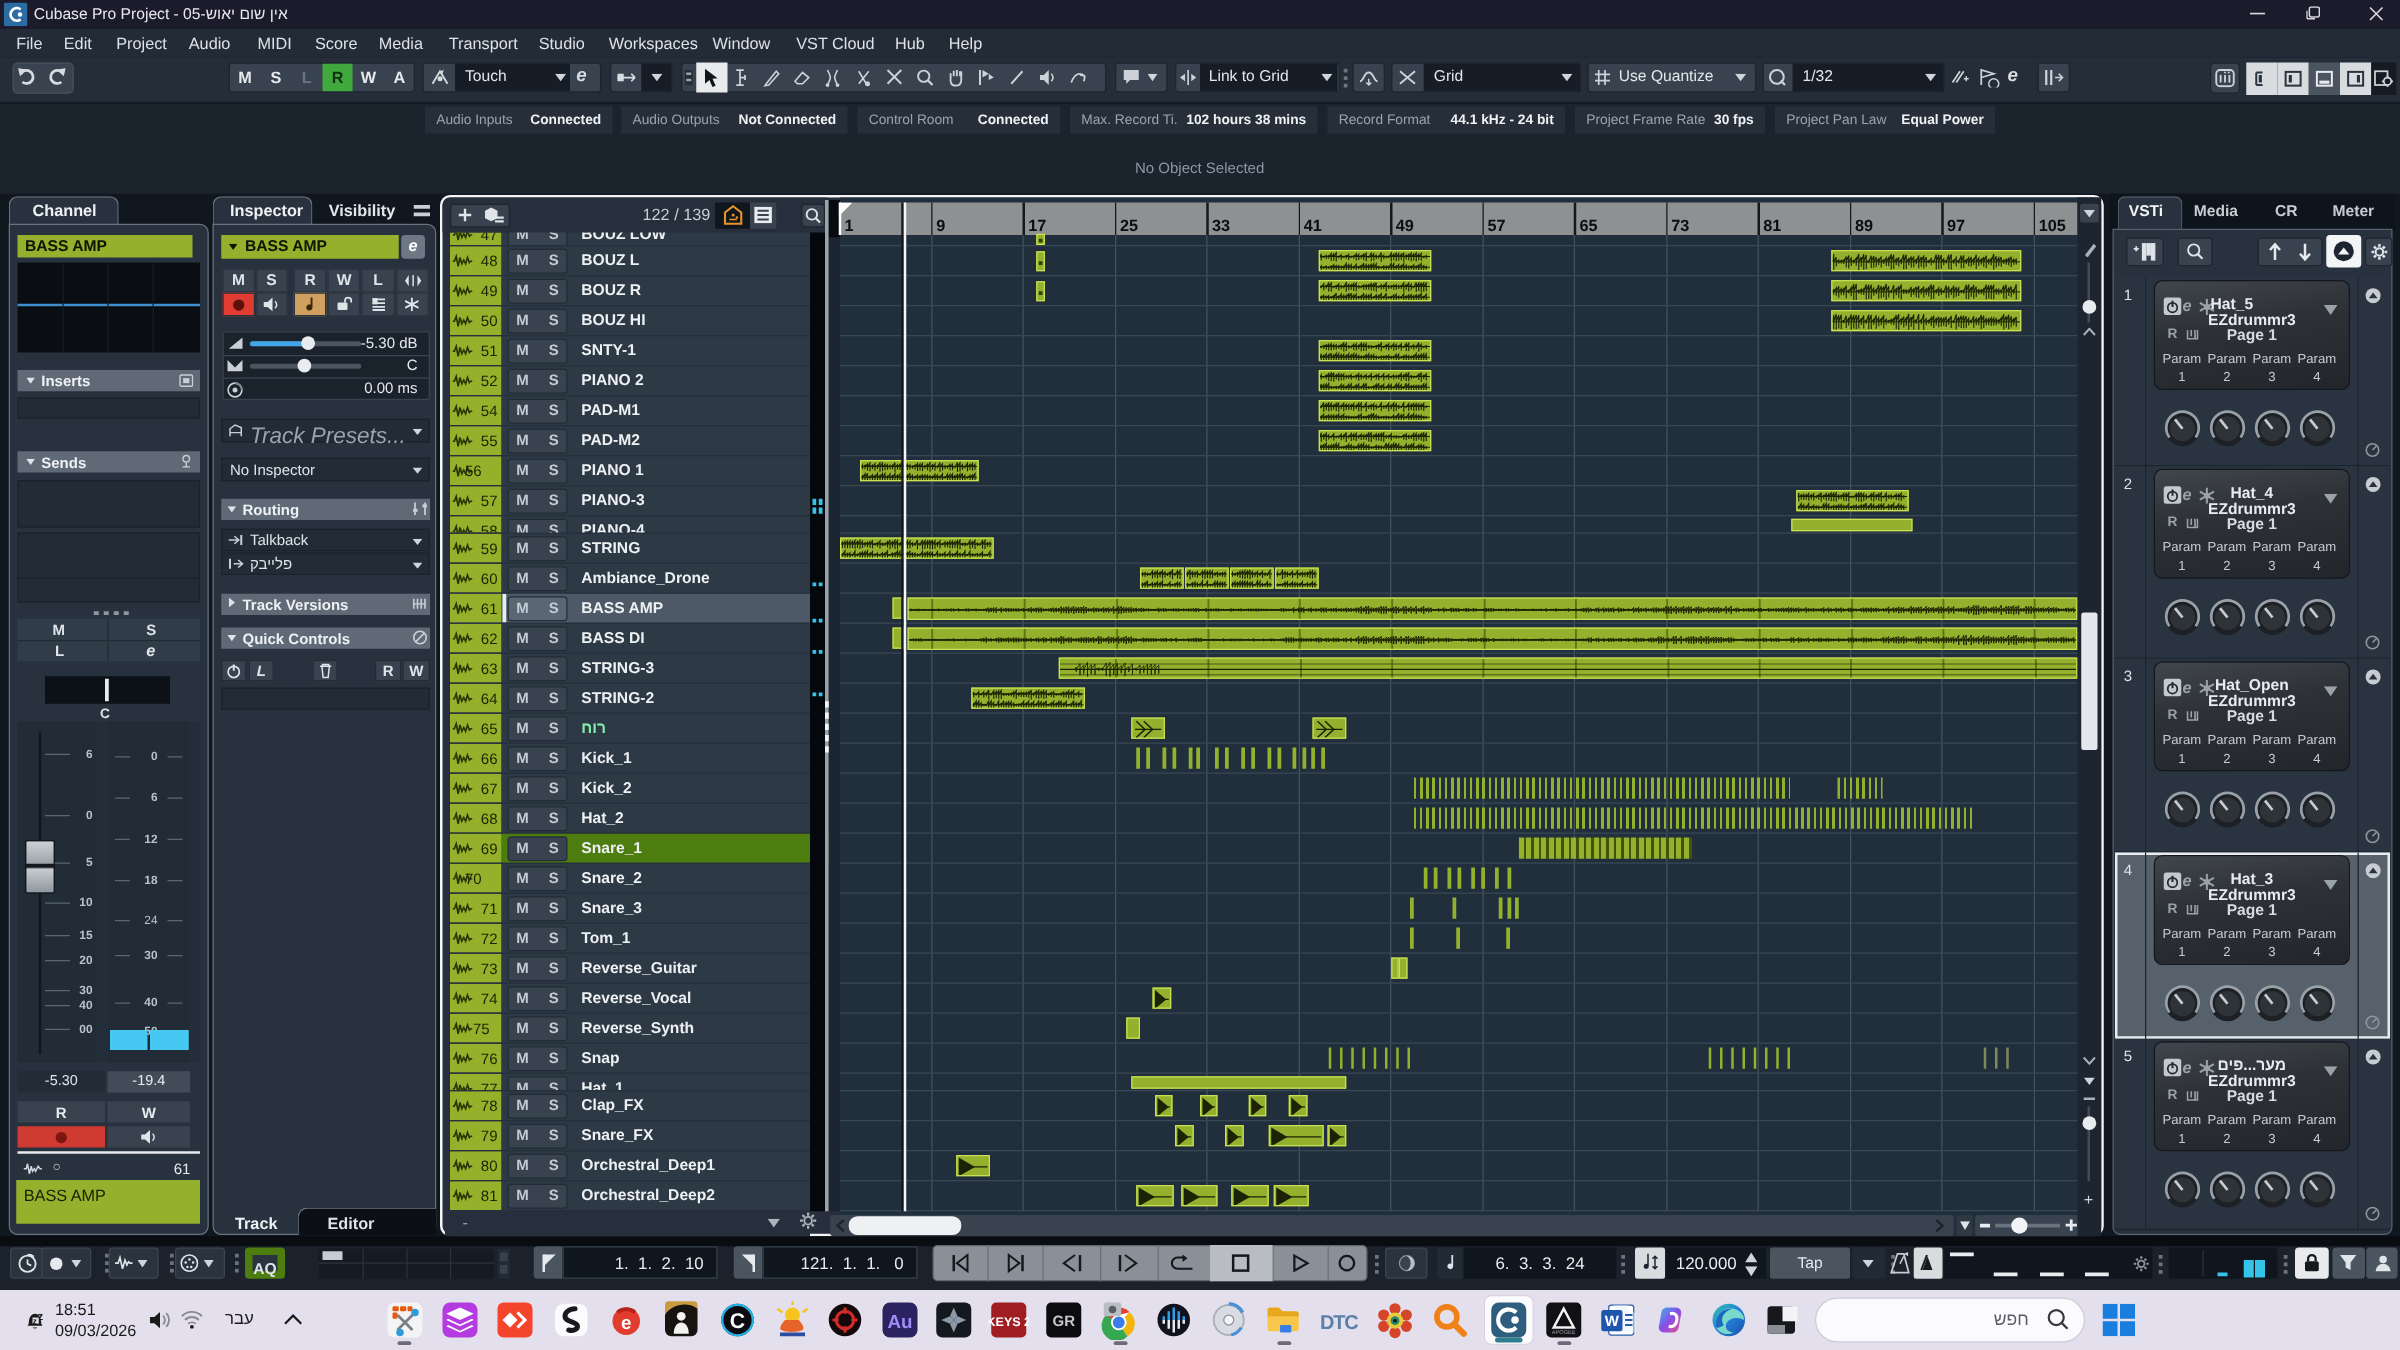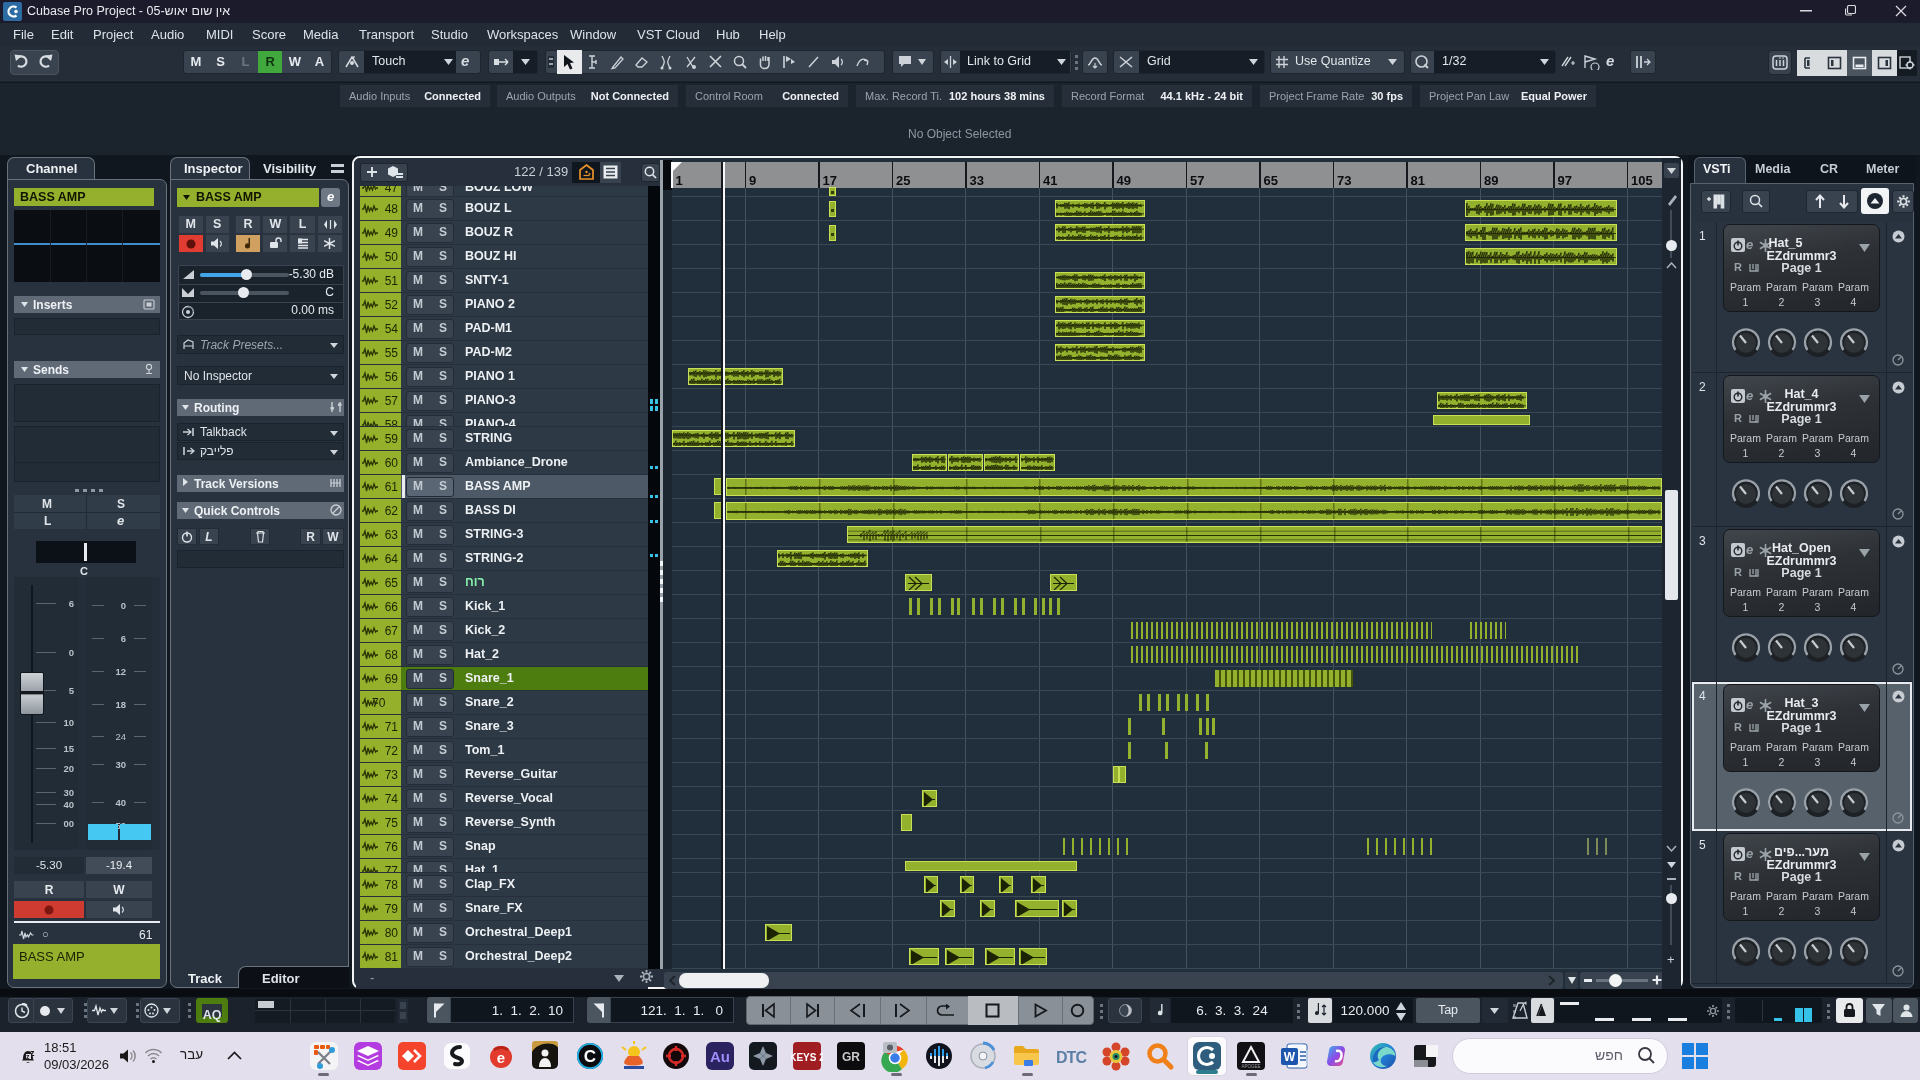"Track Presets..." div.tx { font-size: 12px -> 18px }
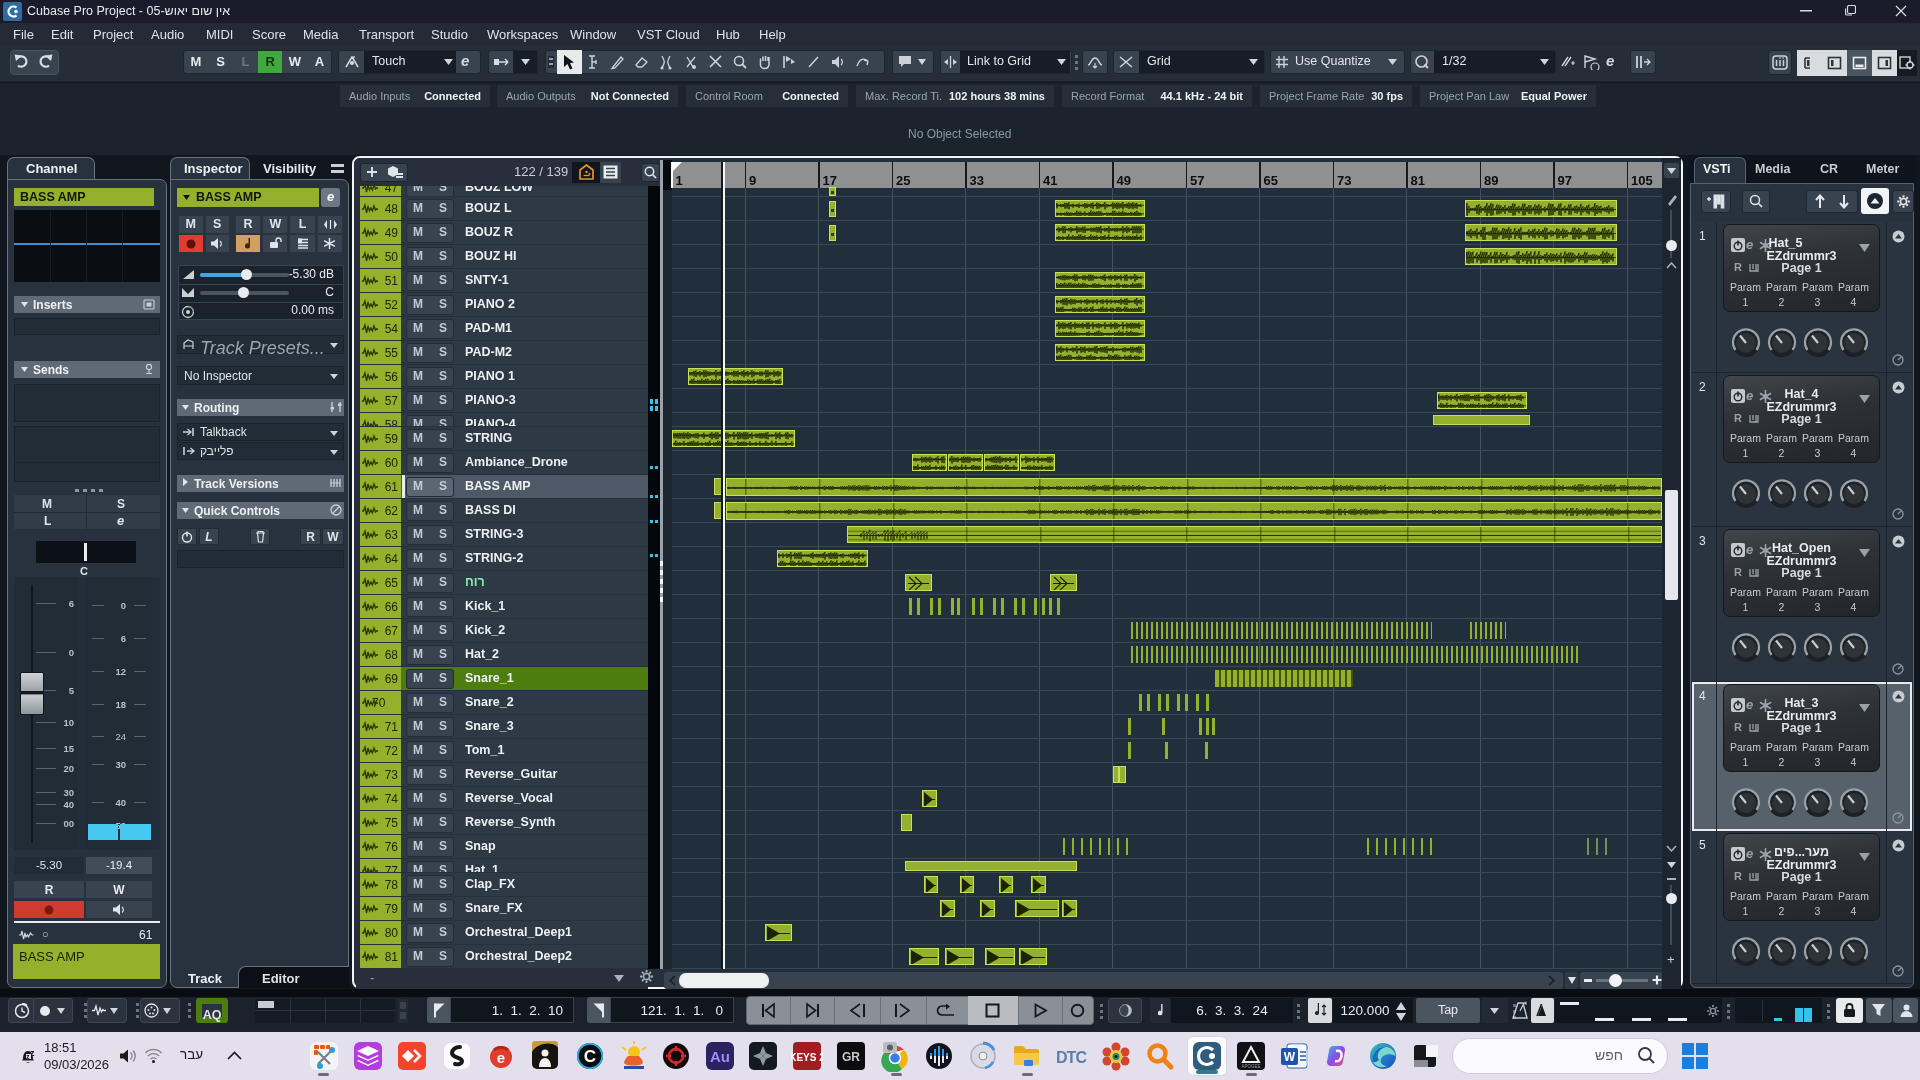"56" div { text-align: right -> none }
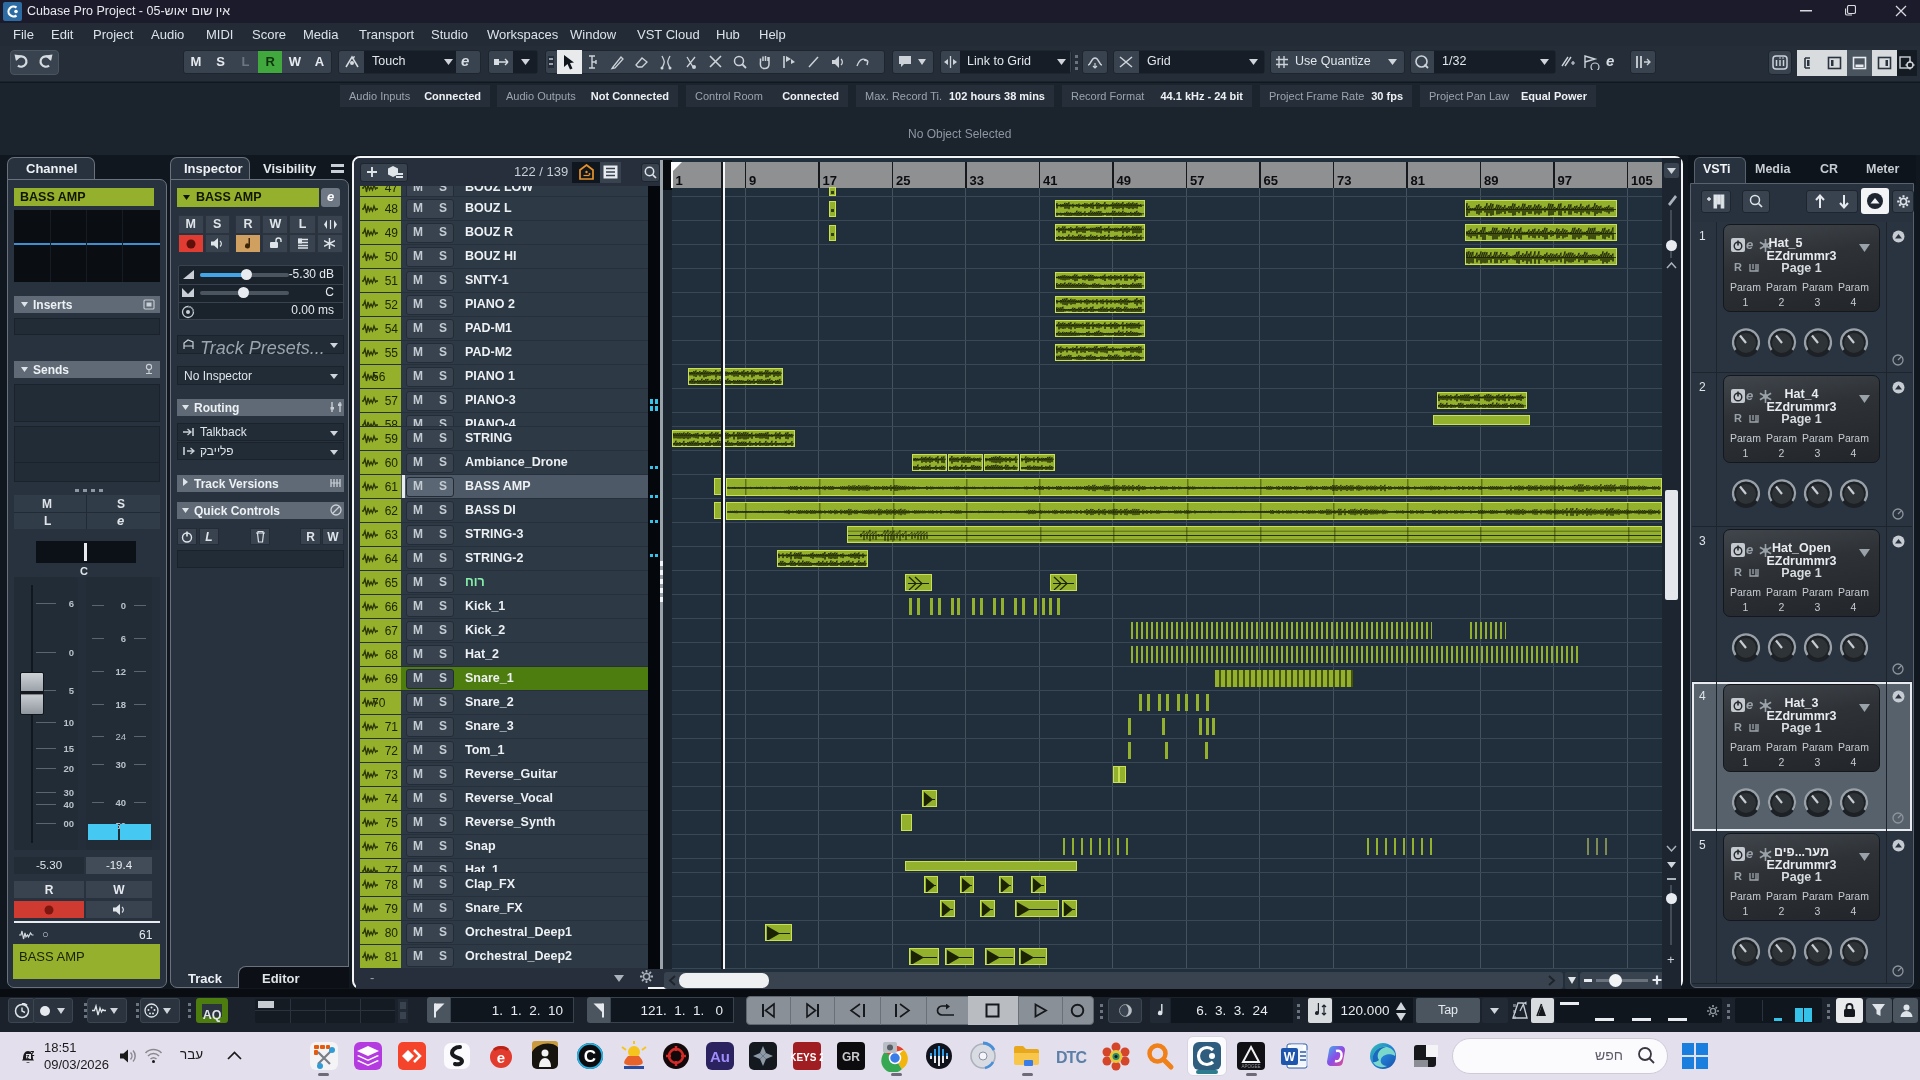"75" div { text-align: right -> center }
